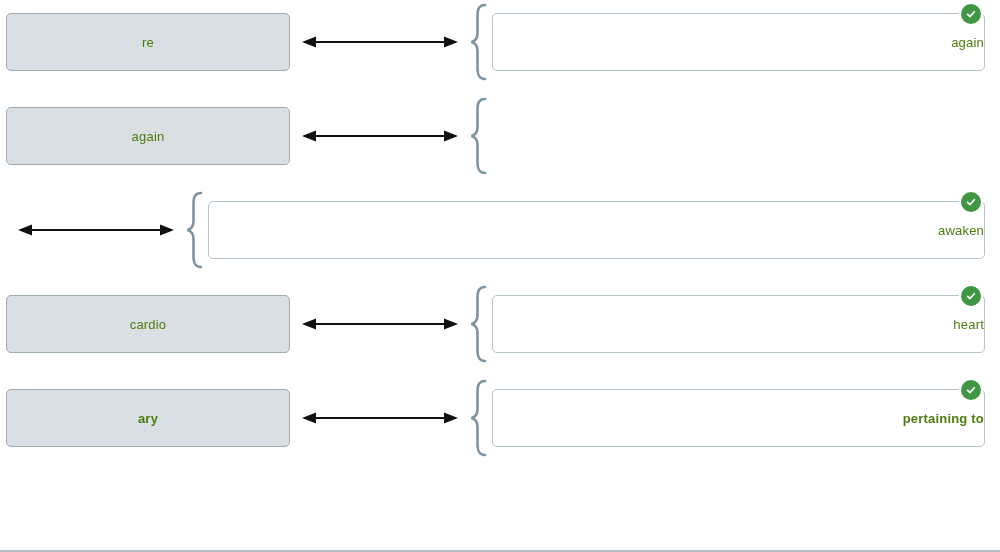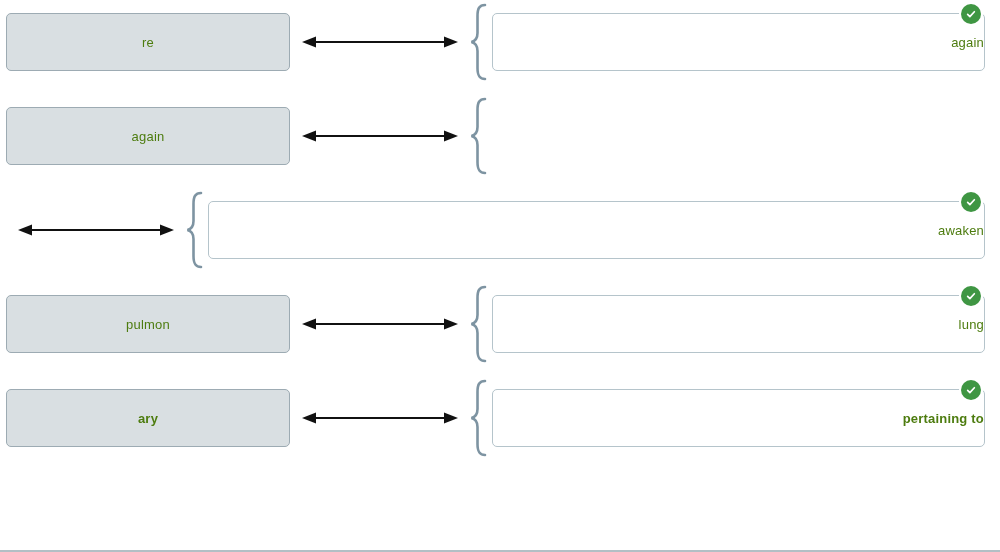"cardio" div.match-row { html: none -> <div> <div> <span>cardio</span> </div> <div> <svg> <line></line> <path></path> <path></path> </svg> </div> <div> <svg> <path></path> </svg> </div> <div> <span>heart</span> <span> <svg> <path></path> </svg> </span> </div> </div> }
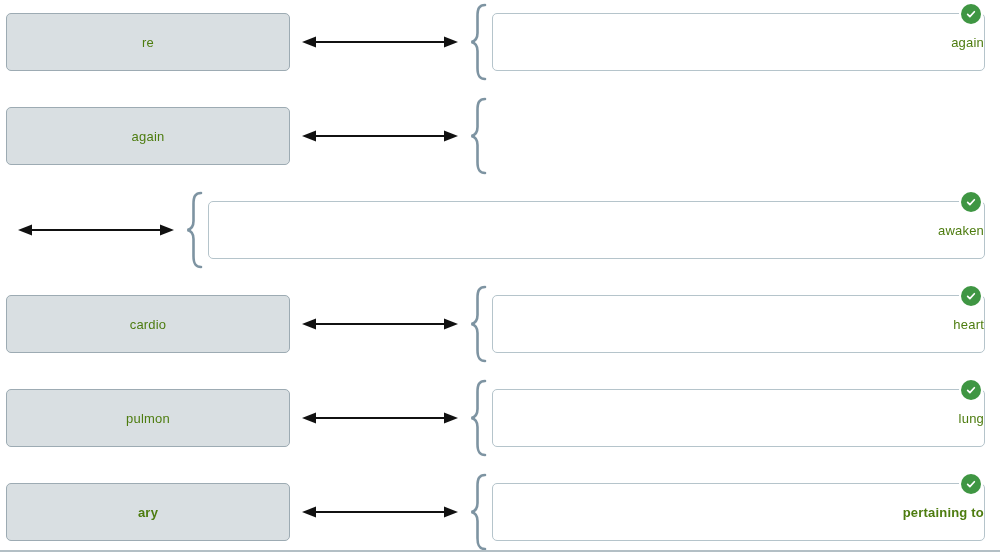"pulmon" div.match-row { html: <div> <div> <span>pulmon</span> </div> <div> <svg> <line></line> <path></path> <path></path> </svg> </div> <div> <svg> <path></path> </svg> </div> <div> <span>lung</span> <span> <svg> <path></path> </svg> </span> </div> </div> -> none }
